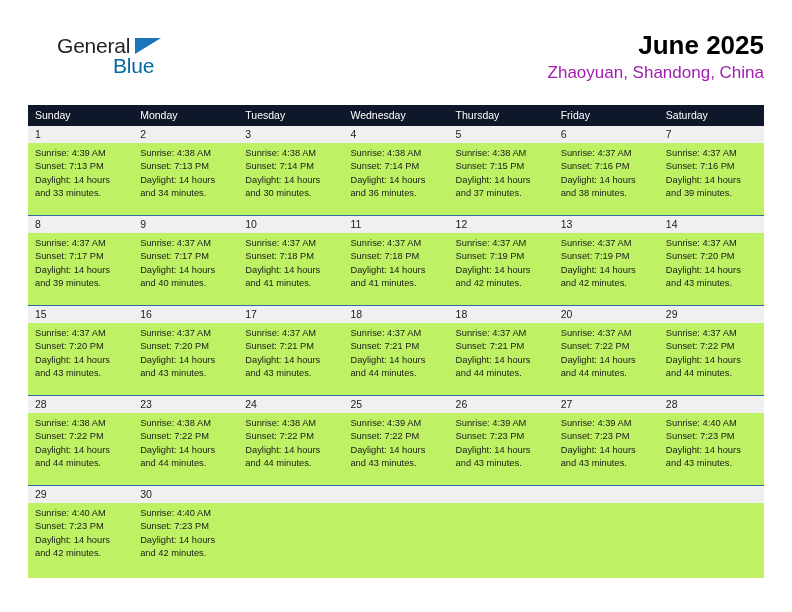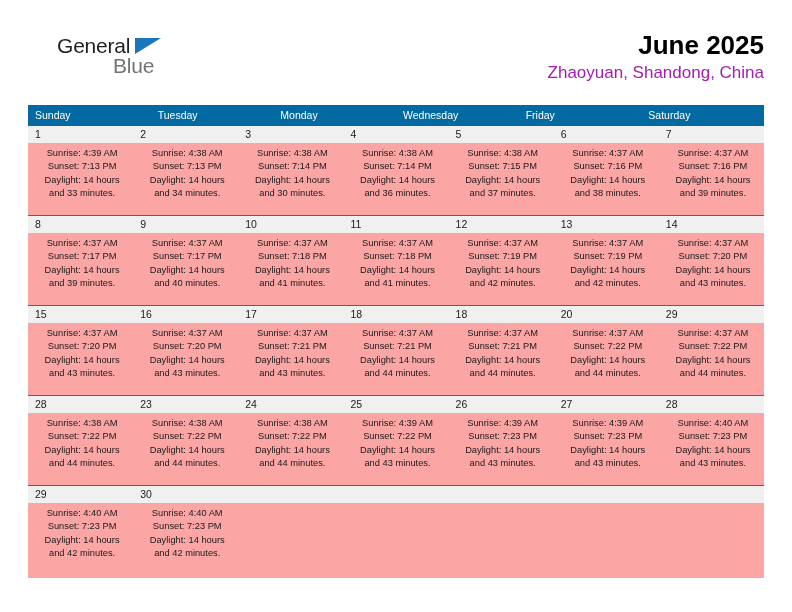"Blue" .logo-blue { color: #737373 -> #0369a1 }
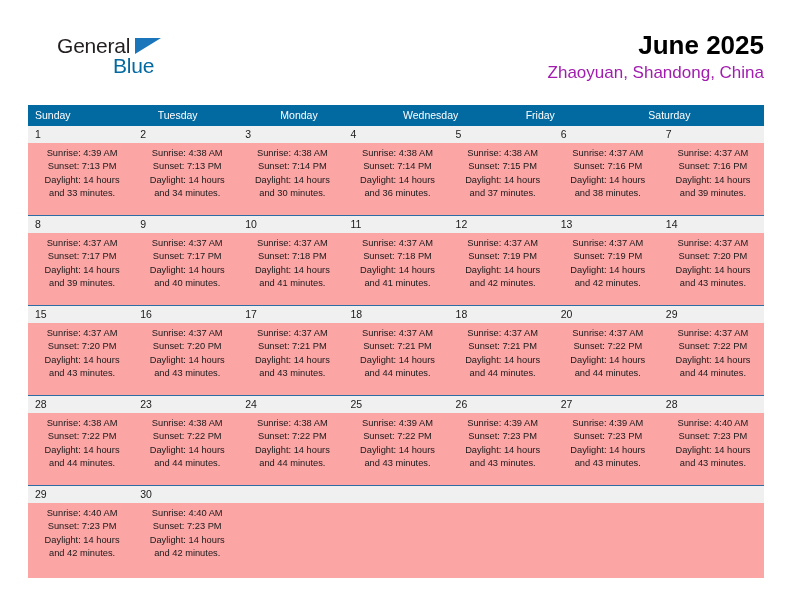"Sunday" .weekday-row { background: #0369a1 -> #0f172a }
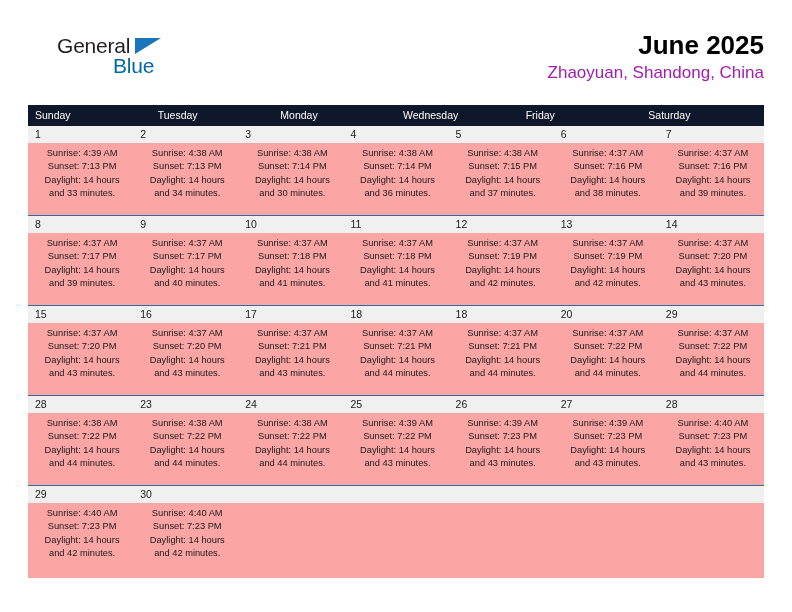"Tuesday" div.weekday { order: before "Monday" -> after "Monday" }
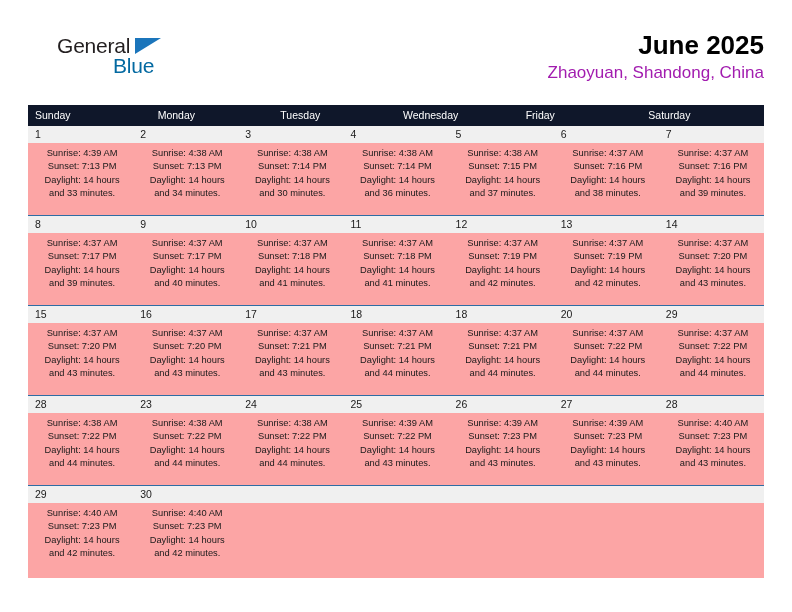"Thursday" div.weekday { html: none -> <div>Thursday</div> }
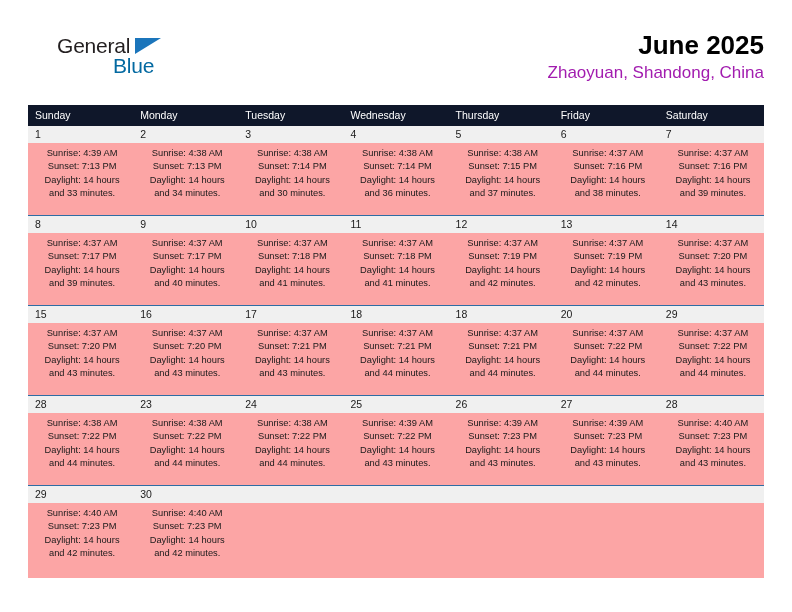"Sunrise: 4:39 AM" .detail-band { background: #fca5a5 -> #bef264; text-align: center -> none }
